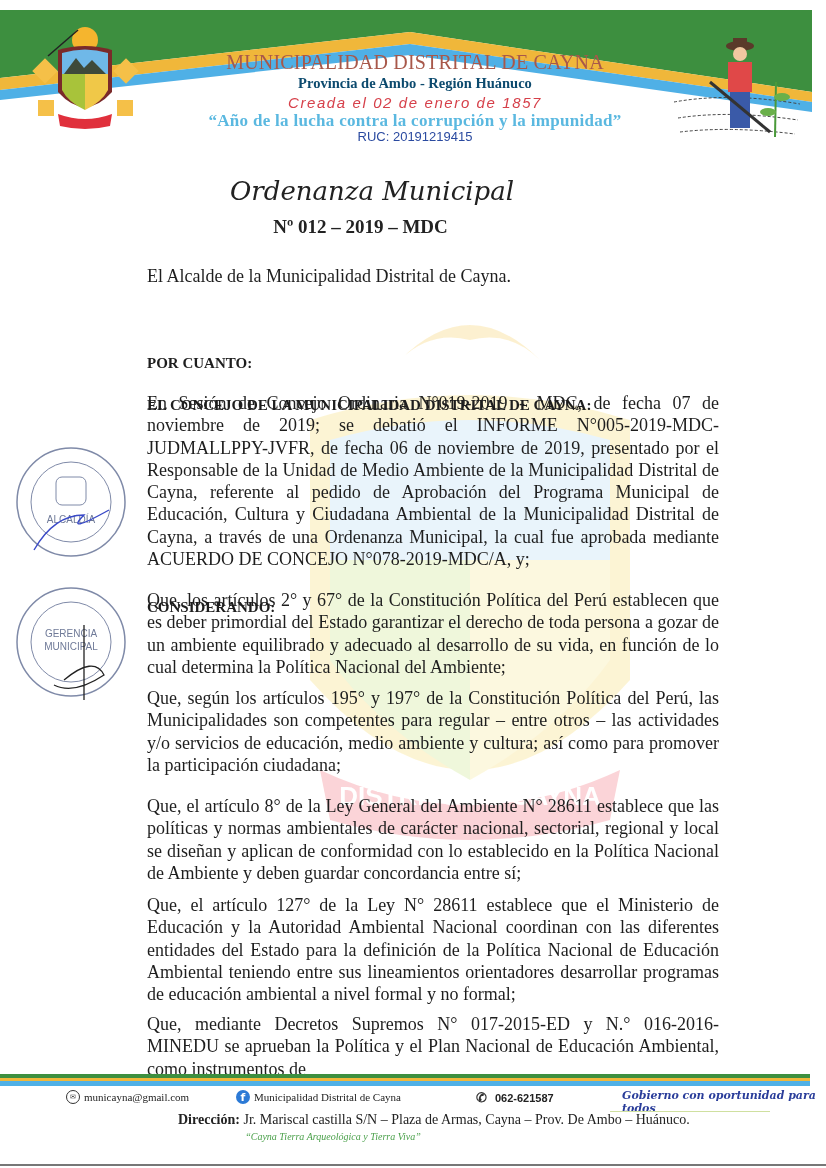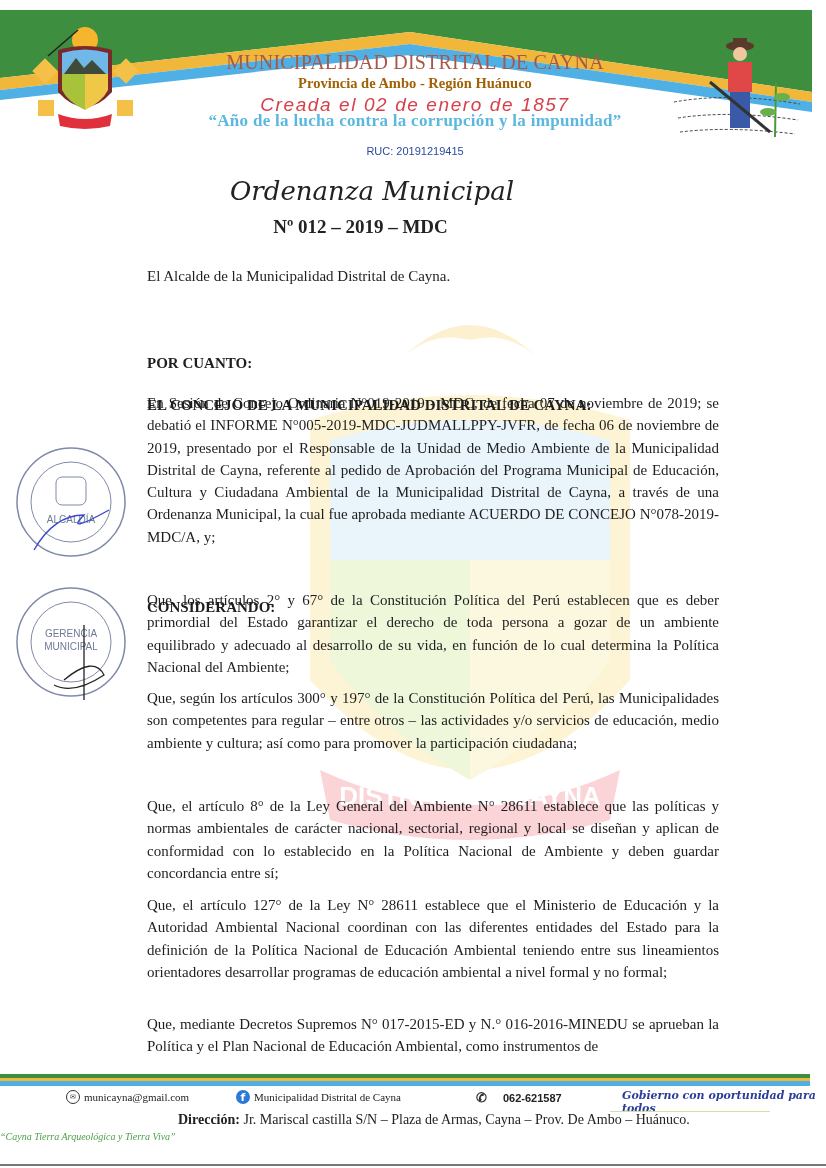"Provincia de Ambo - Región" #hdr-province { color: #a16207 -> #0c4a6e }
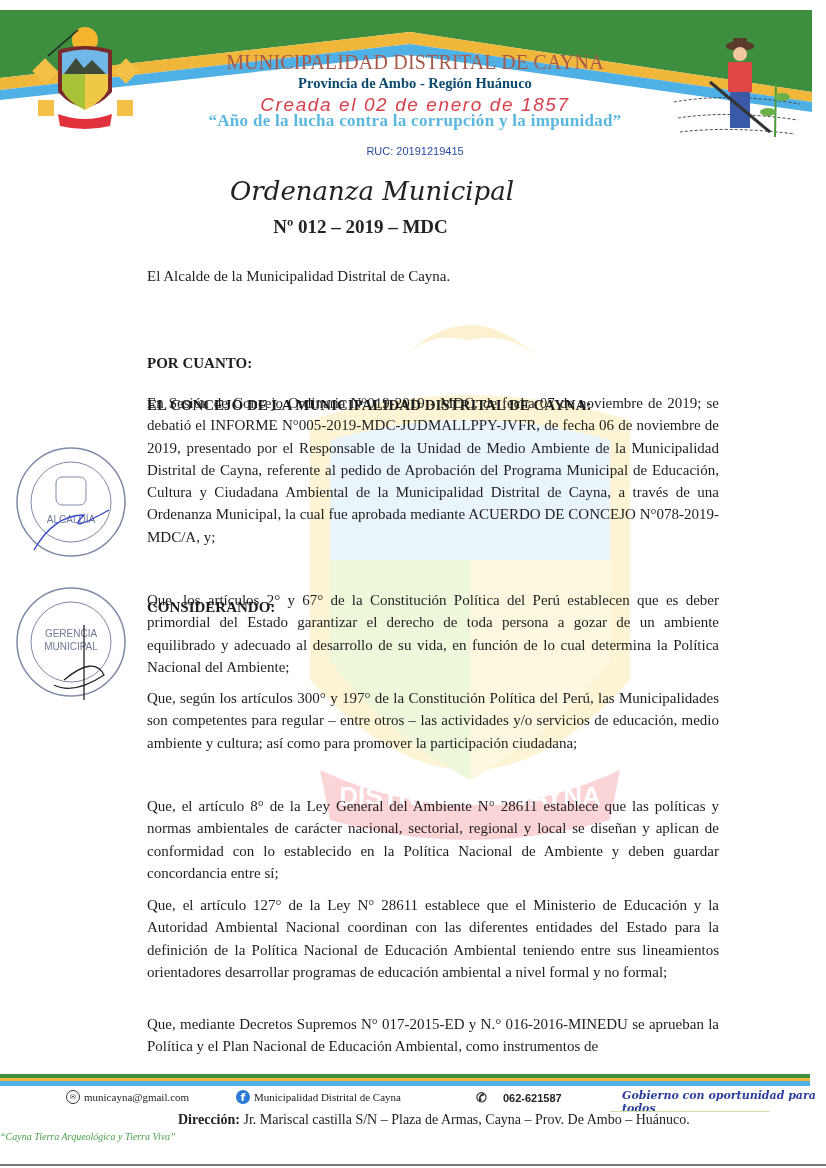"Creada el 02 de enero" #hdr-created { font-size: 19px -> 15px }
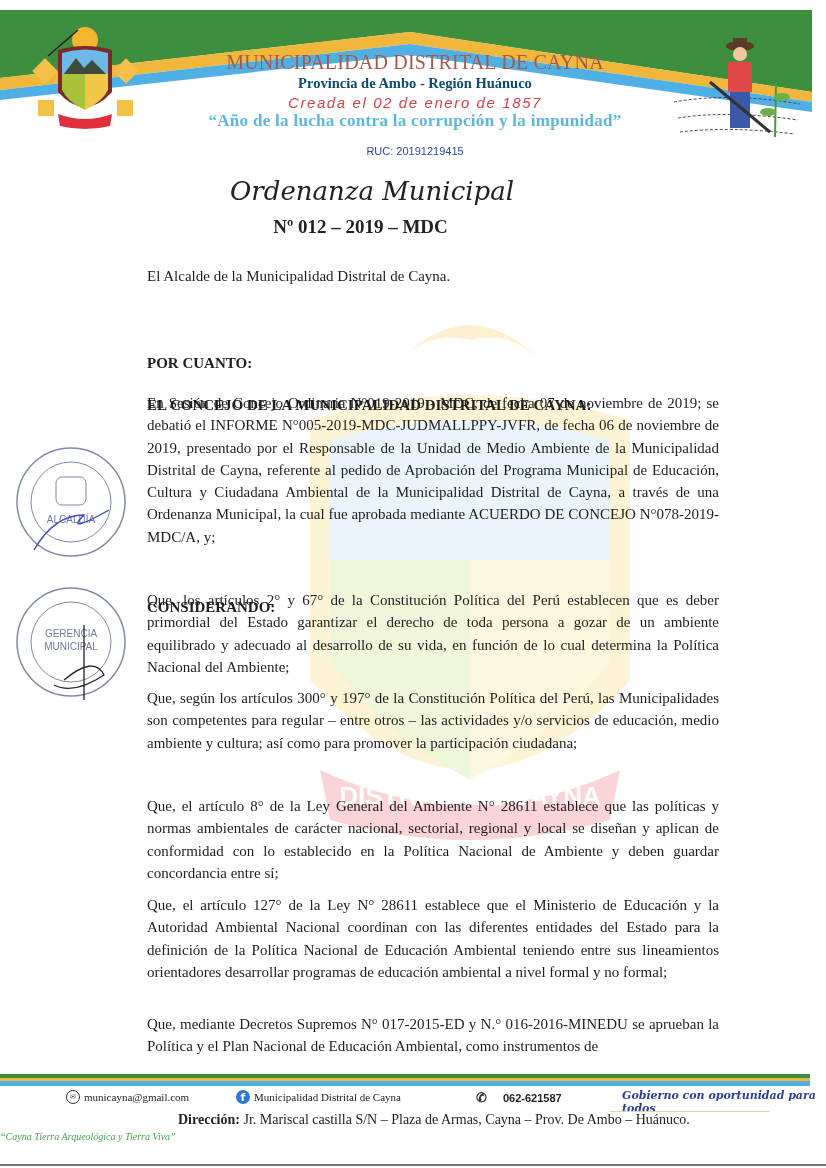"RUC: 20191219415" #hdr-ruc { font-size: 11px -> 13px; top: 145px -> 129px }
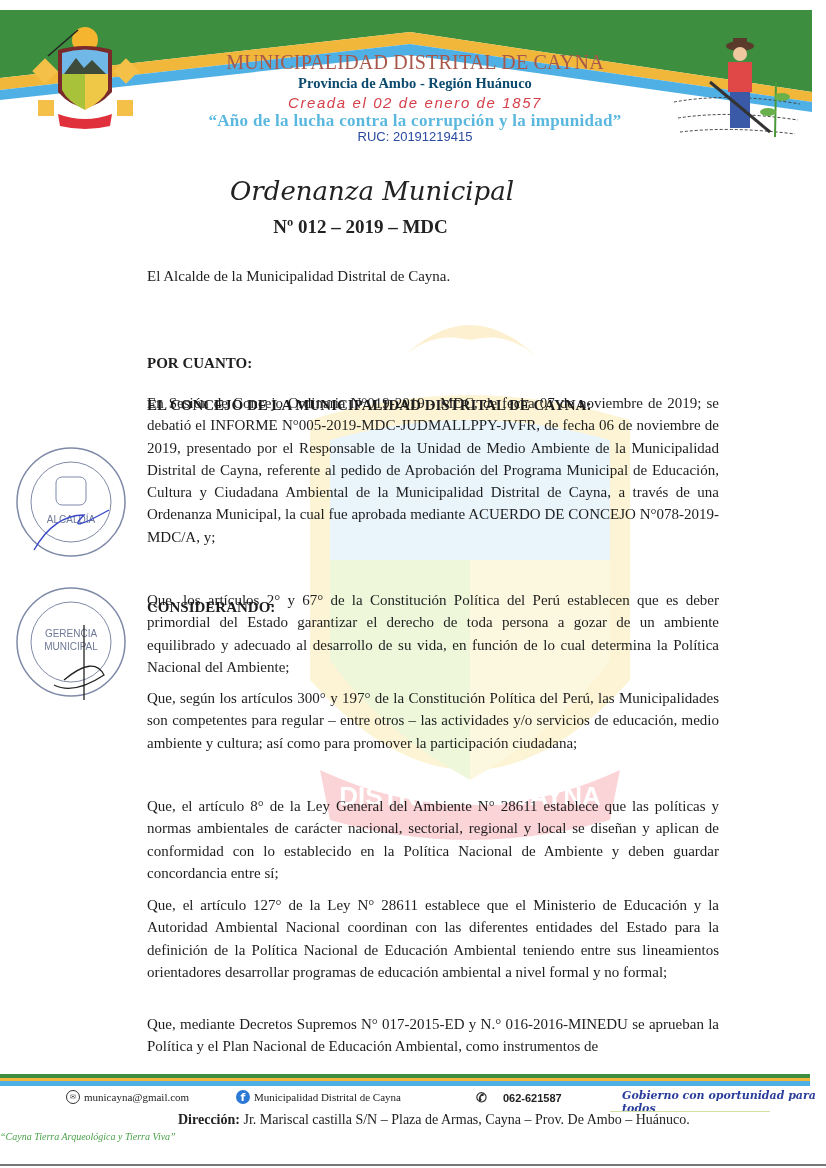"El Alcalde de la Municipalidad" .body-text { font-size: 15px -> 18px }
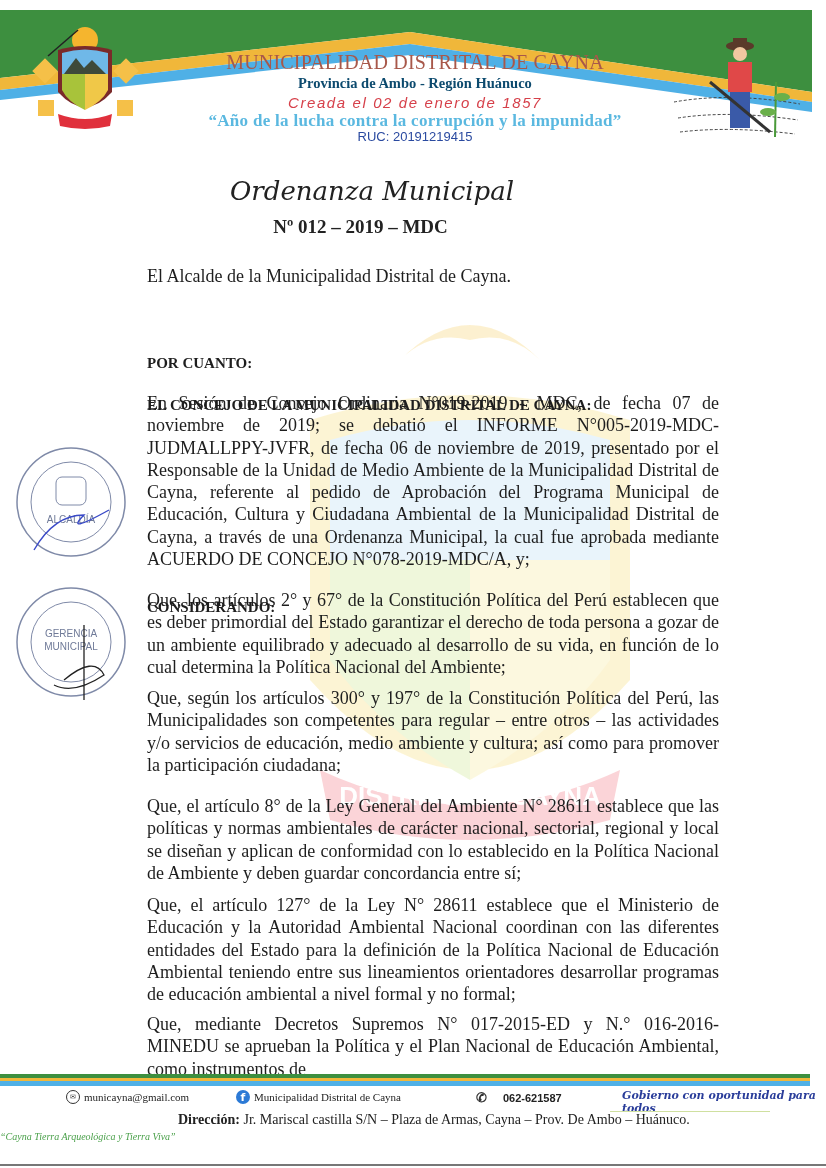"Que, según los artículos 300°" div.abs { text: 300 -> 195 }
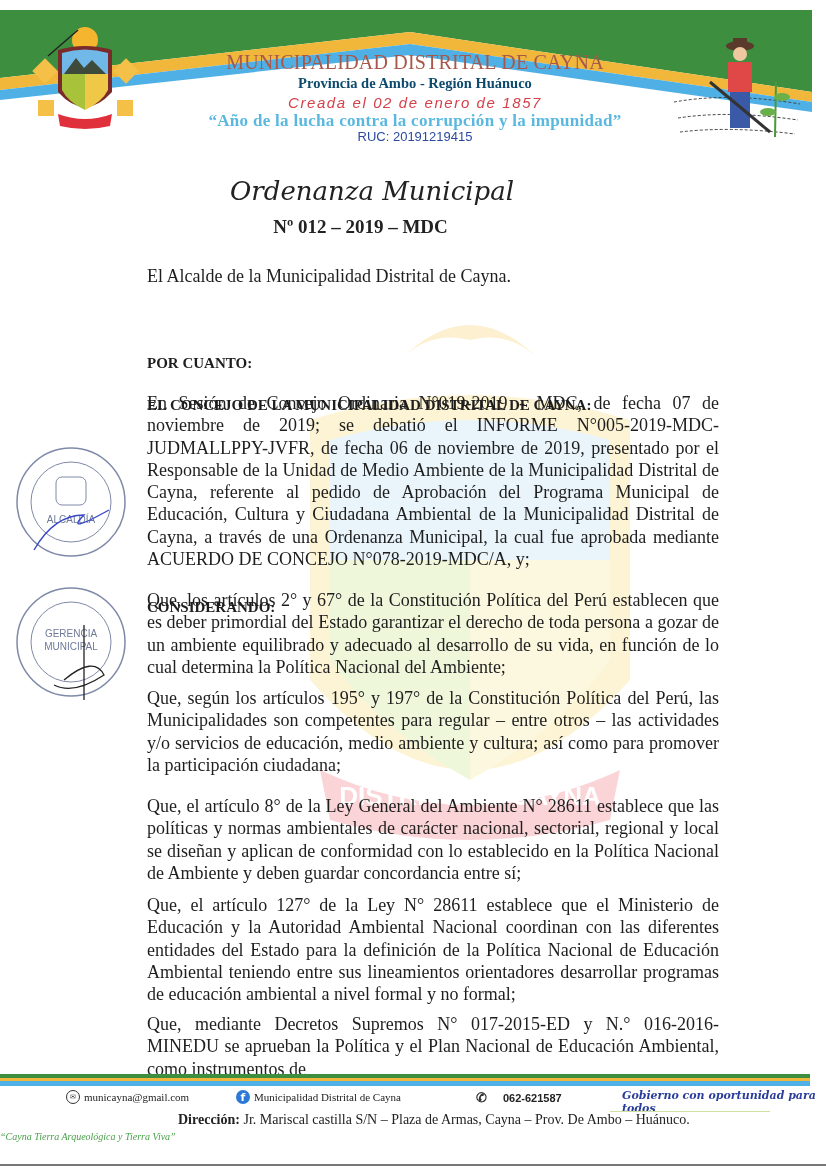"062-621587" span { margin-left: 12px -> 4px }
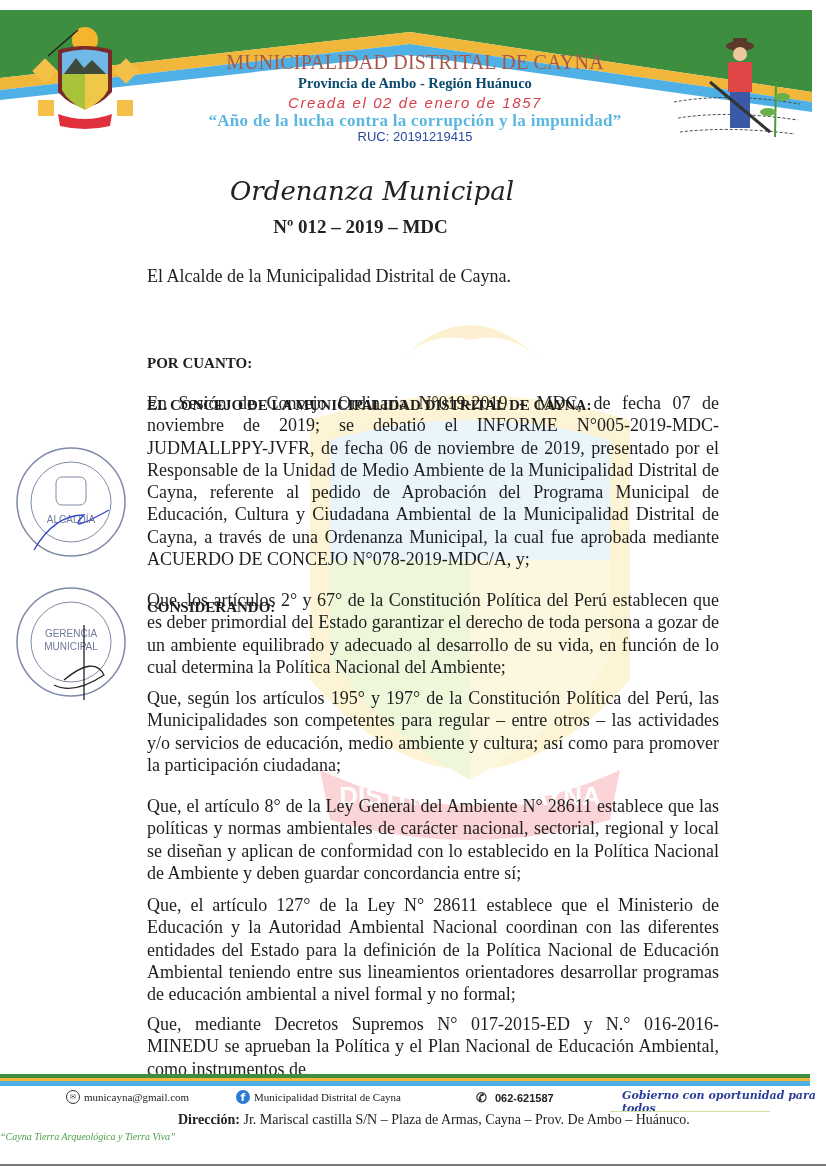"“Cayna Tierra Arqueológica y Tierra" #footer-tagline { text-align: none -> center }
